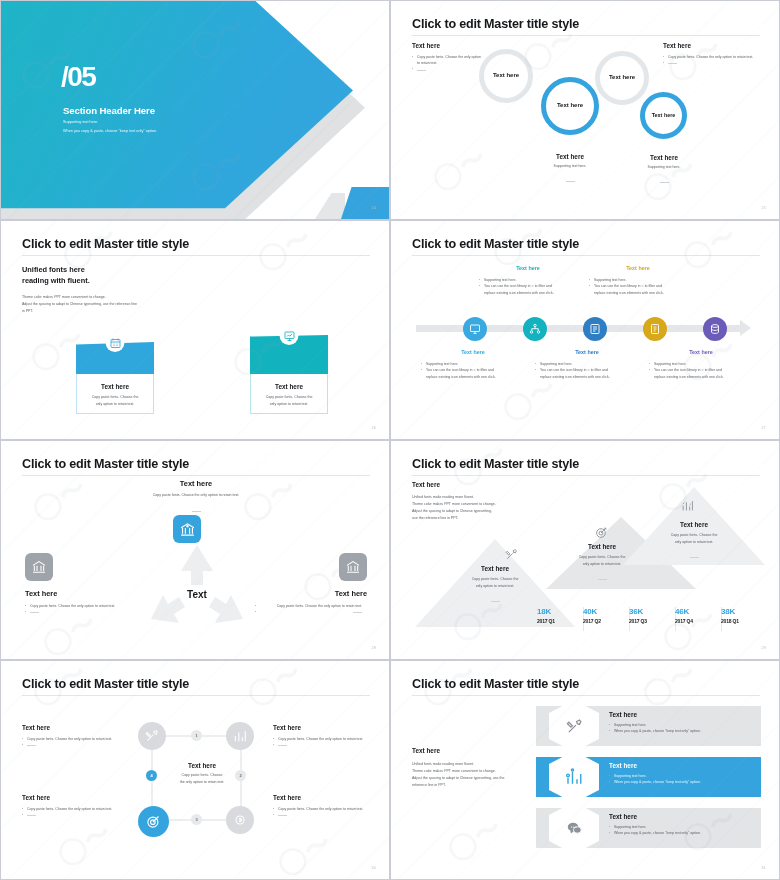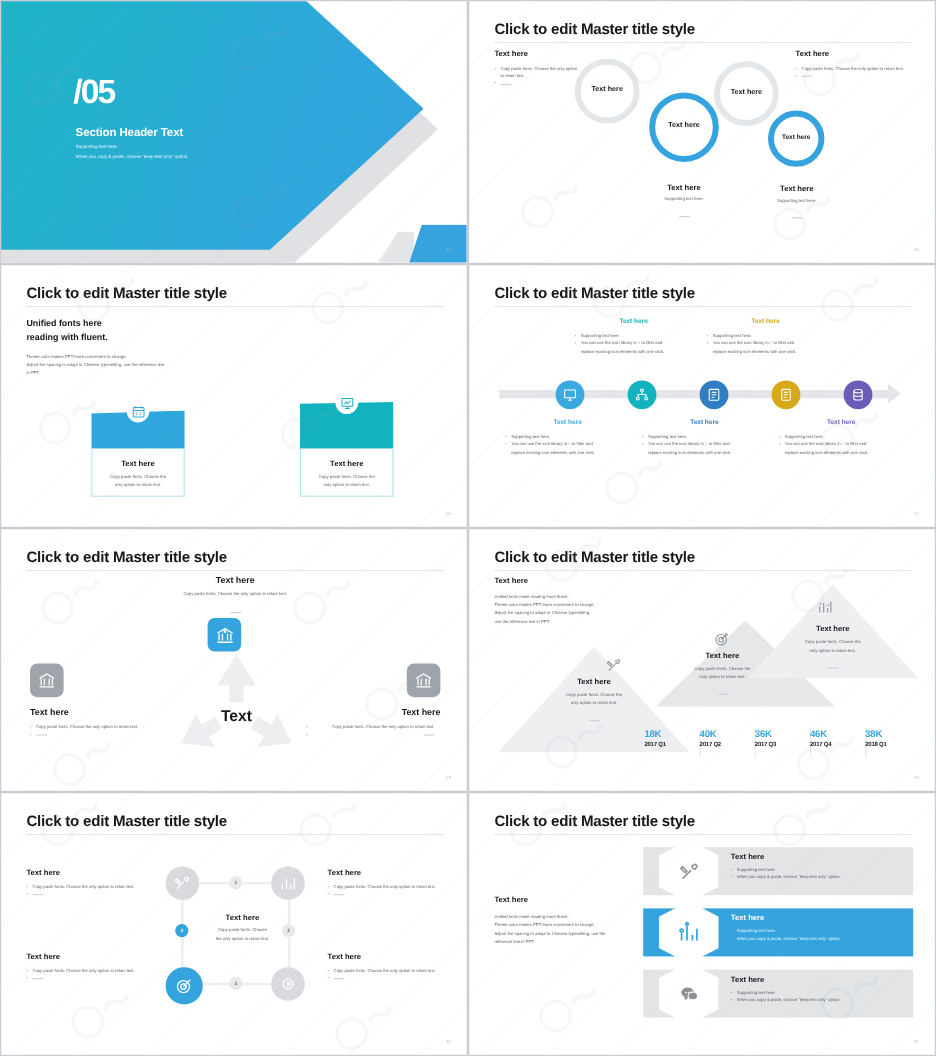"Section Header Text" div.hdr { text: Text -> Here }
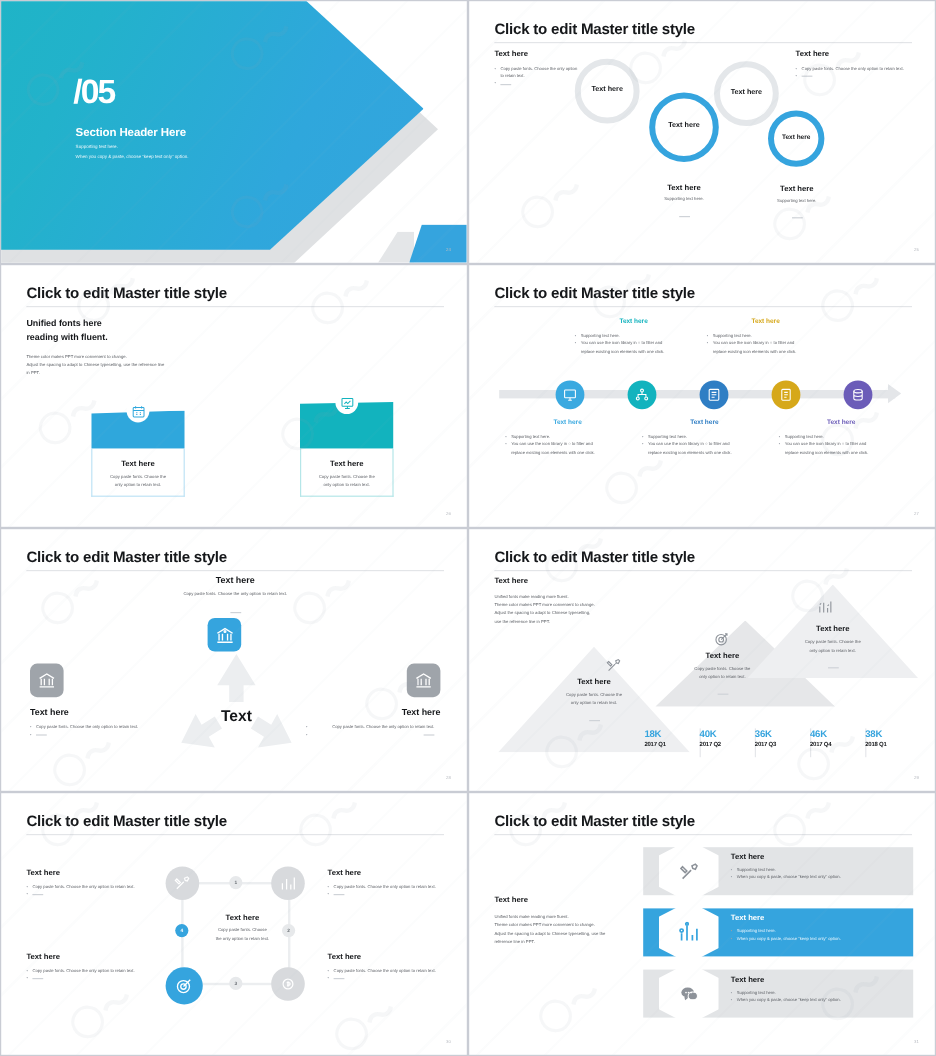"Text" div { font-size: 13px -> 10px }
